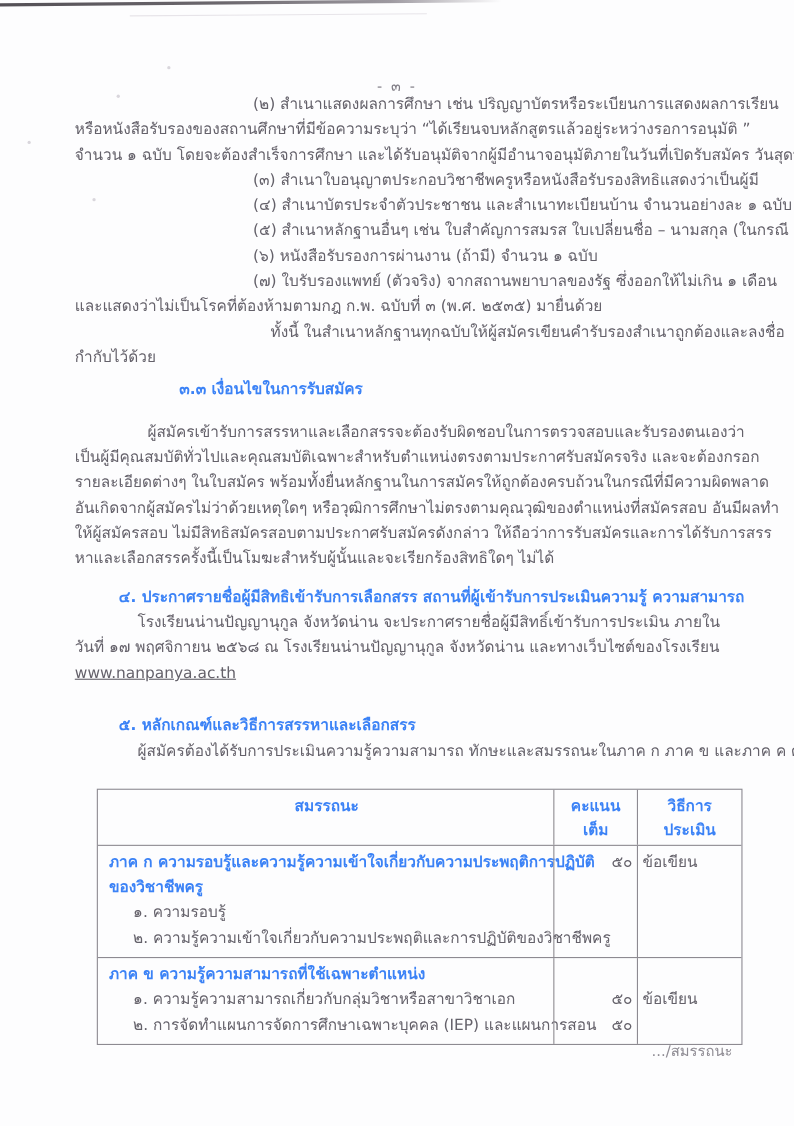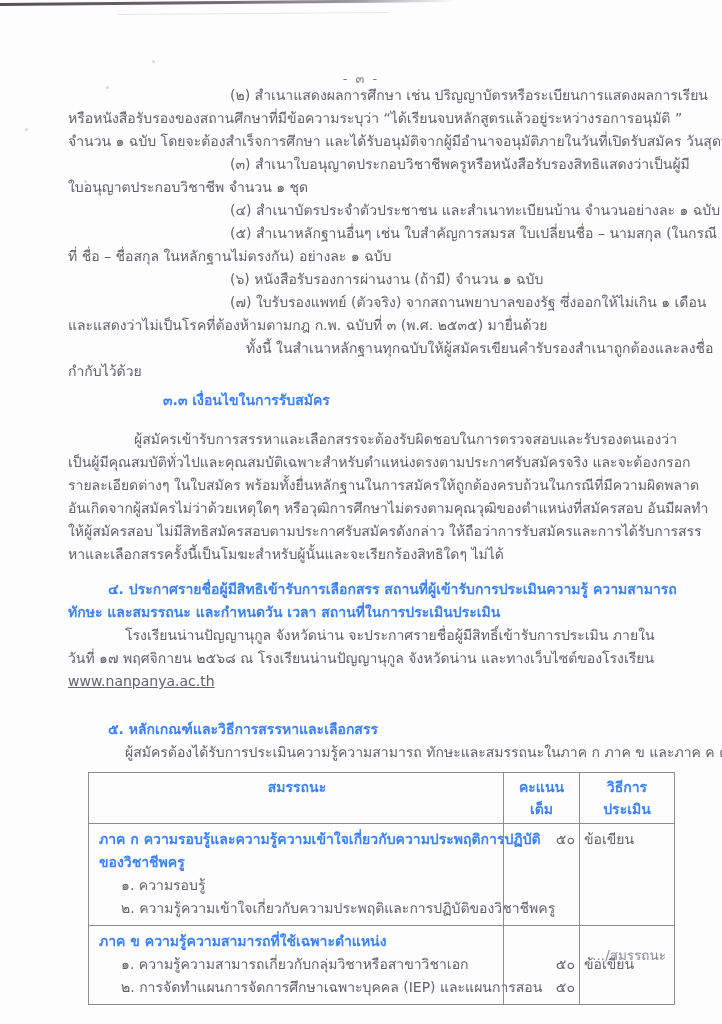"ใบอนุญาตประกอบวิชาชีพ จำนวน ๑ ชุด" div.ln { html: <div>ใบอนุญาตประกอบวิชาชีพ จำนวน ๑ ชุด</div> -> none }
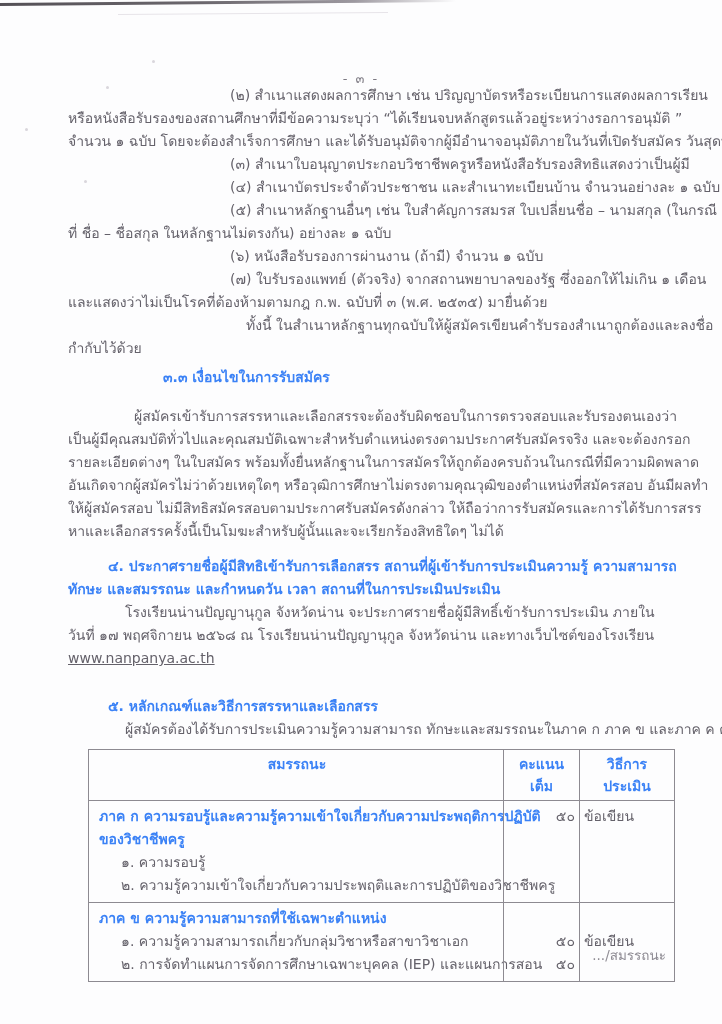"ที่ ชื่อ – ชื่อสกุล ในหลักฐานไม่ตรงกัน)" div.ln { html: <div>ที่ ชื่อ – ชื่อสกุล ในหลักฐานไม่ตรงกัน) อย่างละ ๑ ฉบับ</div> -> none }
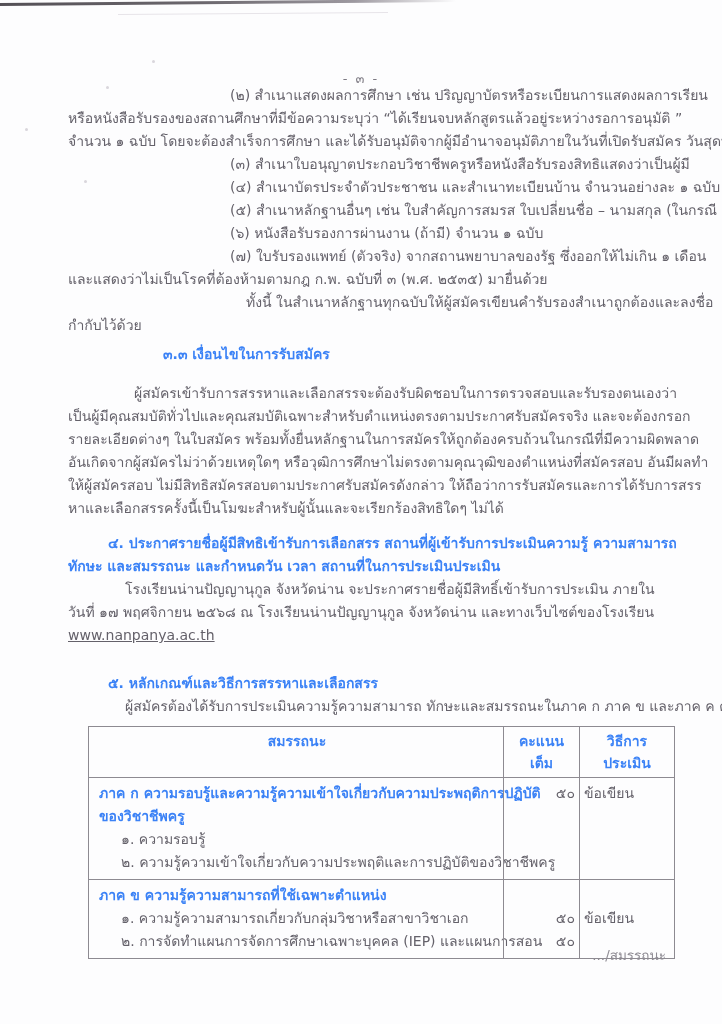"ทักษะ และสมรรถนะ และกำหนดวัน เวลา" div.ln { html: <div>ทักษะ และสมรรถนะ และกำหนดวัน เวลา สถานที่ในการประเมินประเมิน</div> -> none }
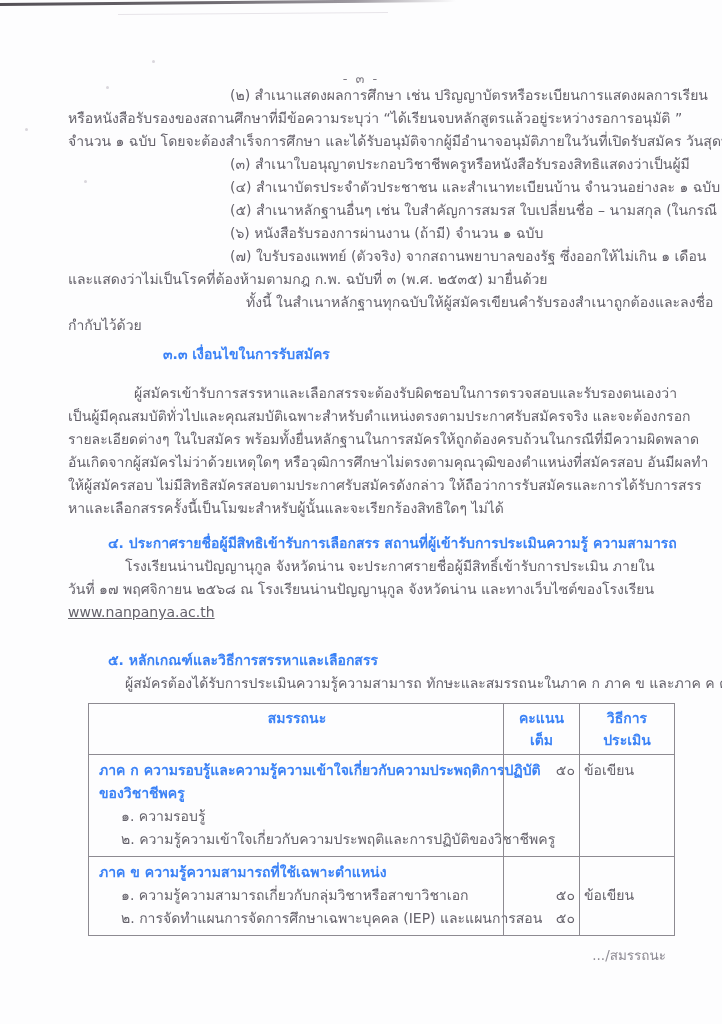"สมรรถนะ" .doc-table { margin: 8px 0 0 20px -> 22px 0 0 20px }
